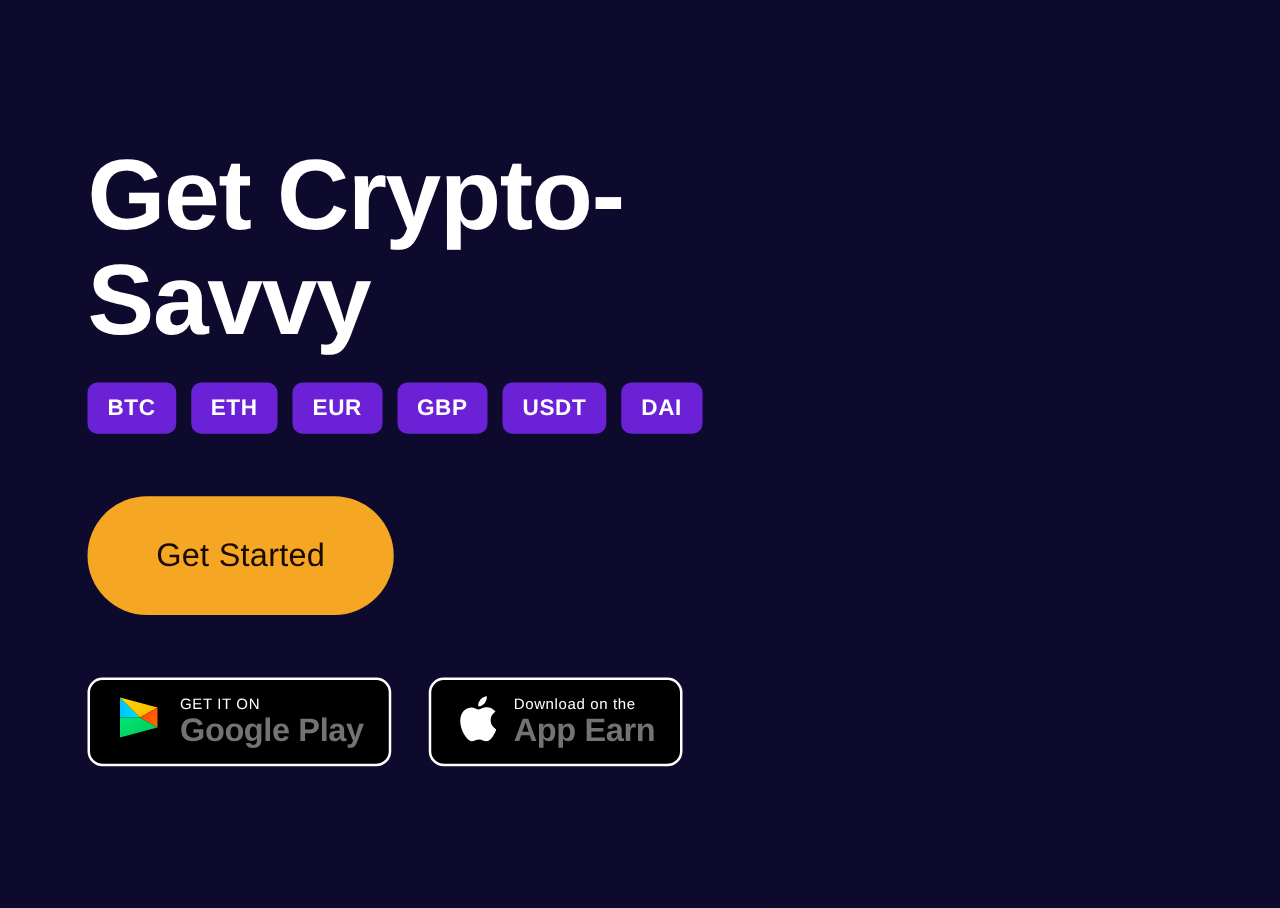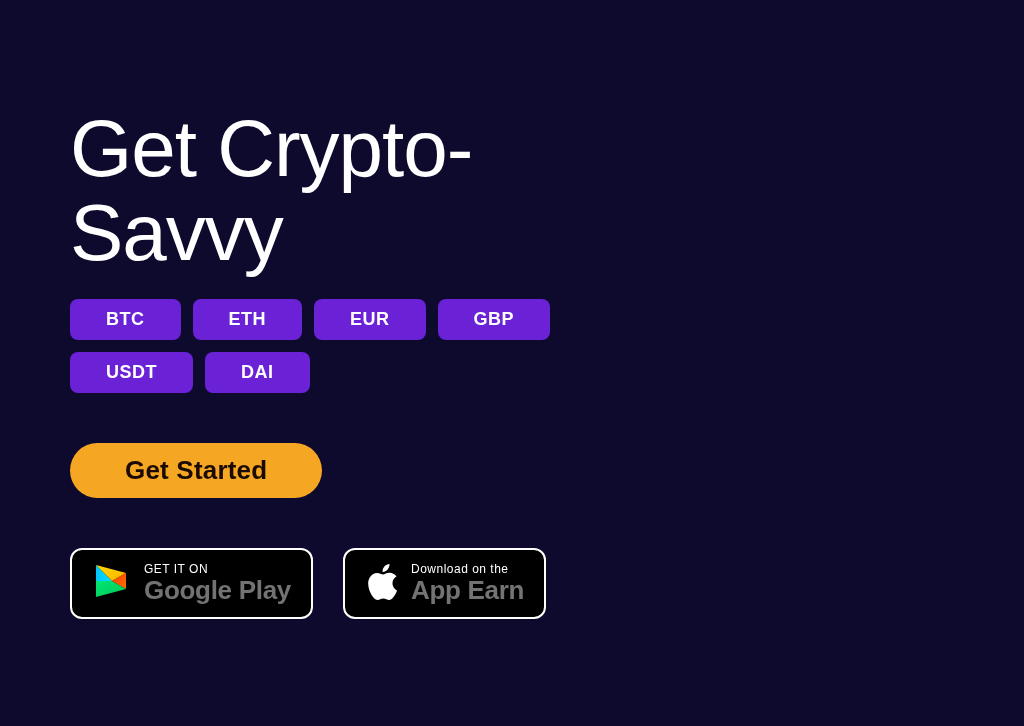"Get Crypto-Savvy" .headline { font-weight: 400 -> 700 }
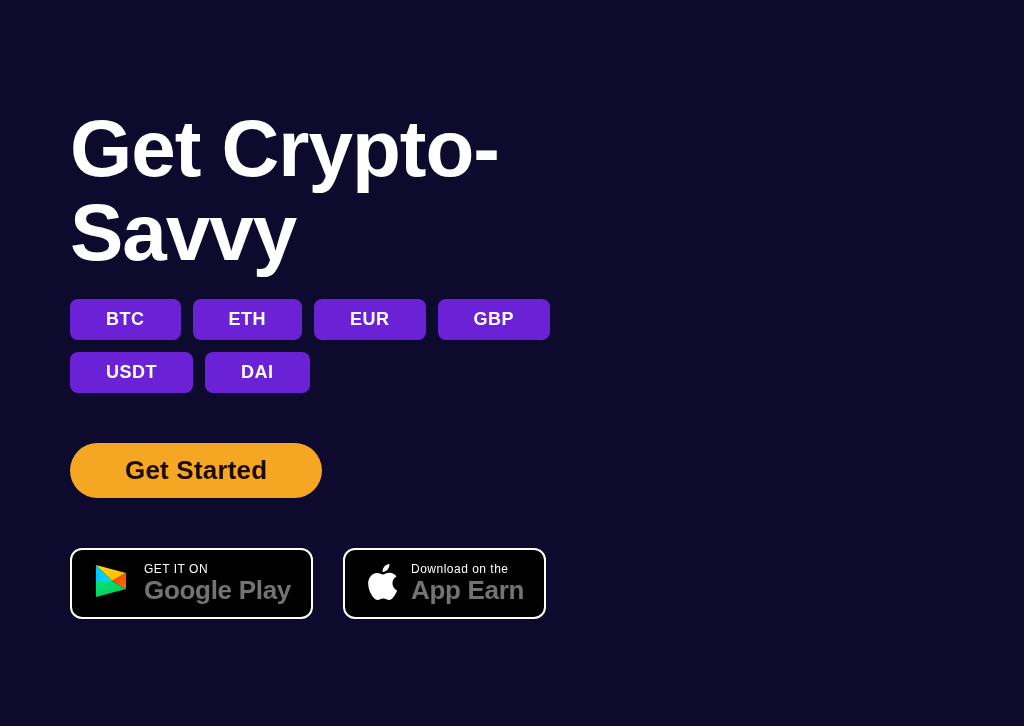"BTC" .tag { padding: 10px 36px -> 10px 16px }
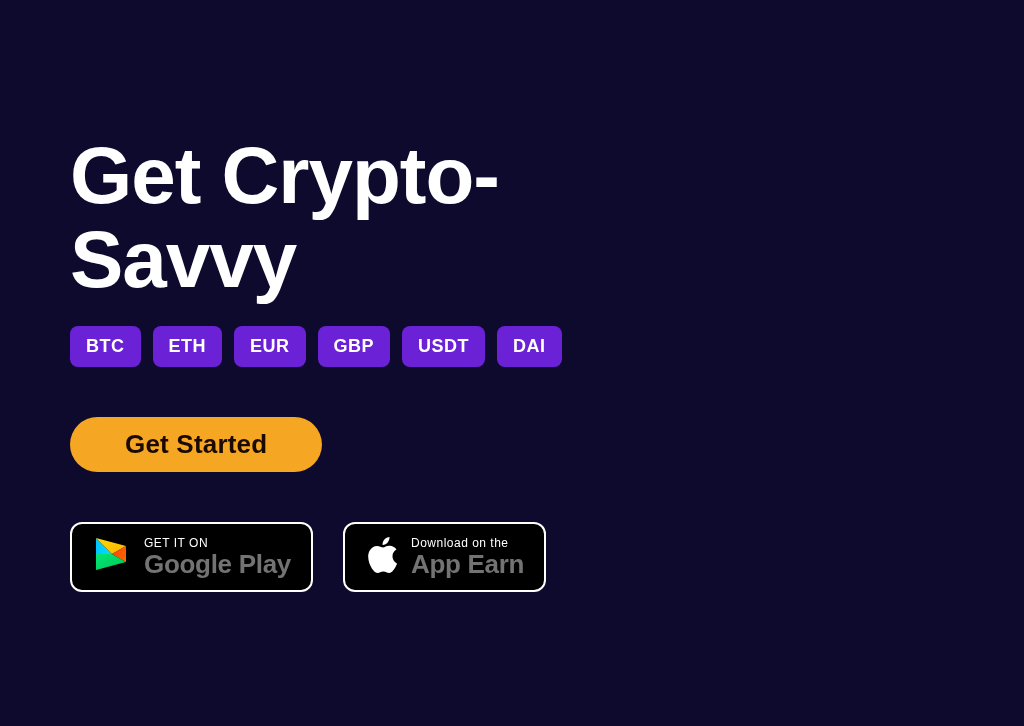"Get Started" .get-started-btn { font-weight: 700 -> 400; padding: 12px 55px -> 32px 55px }
